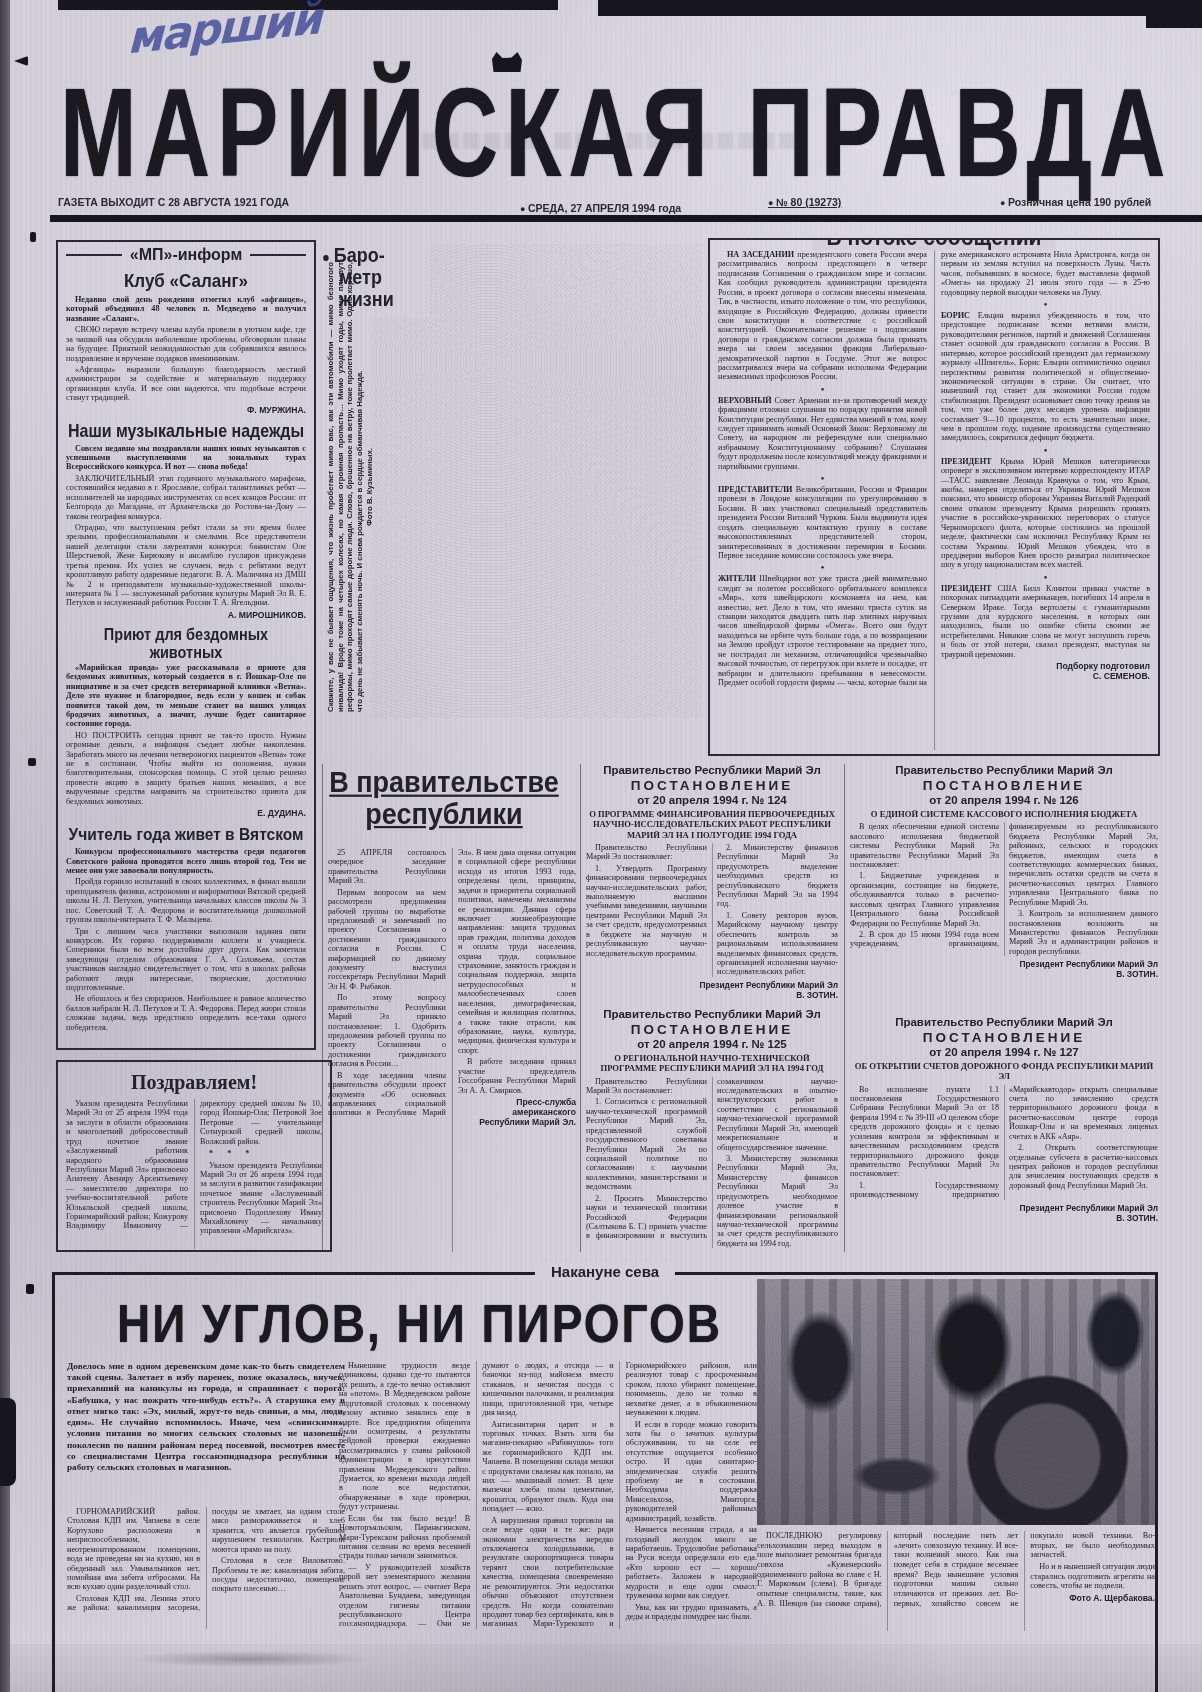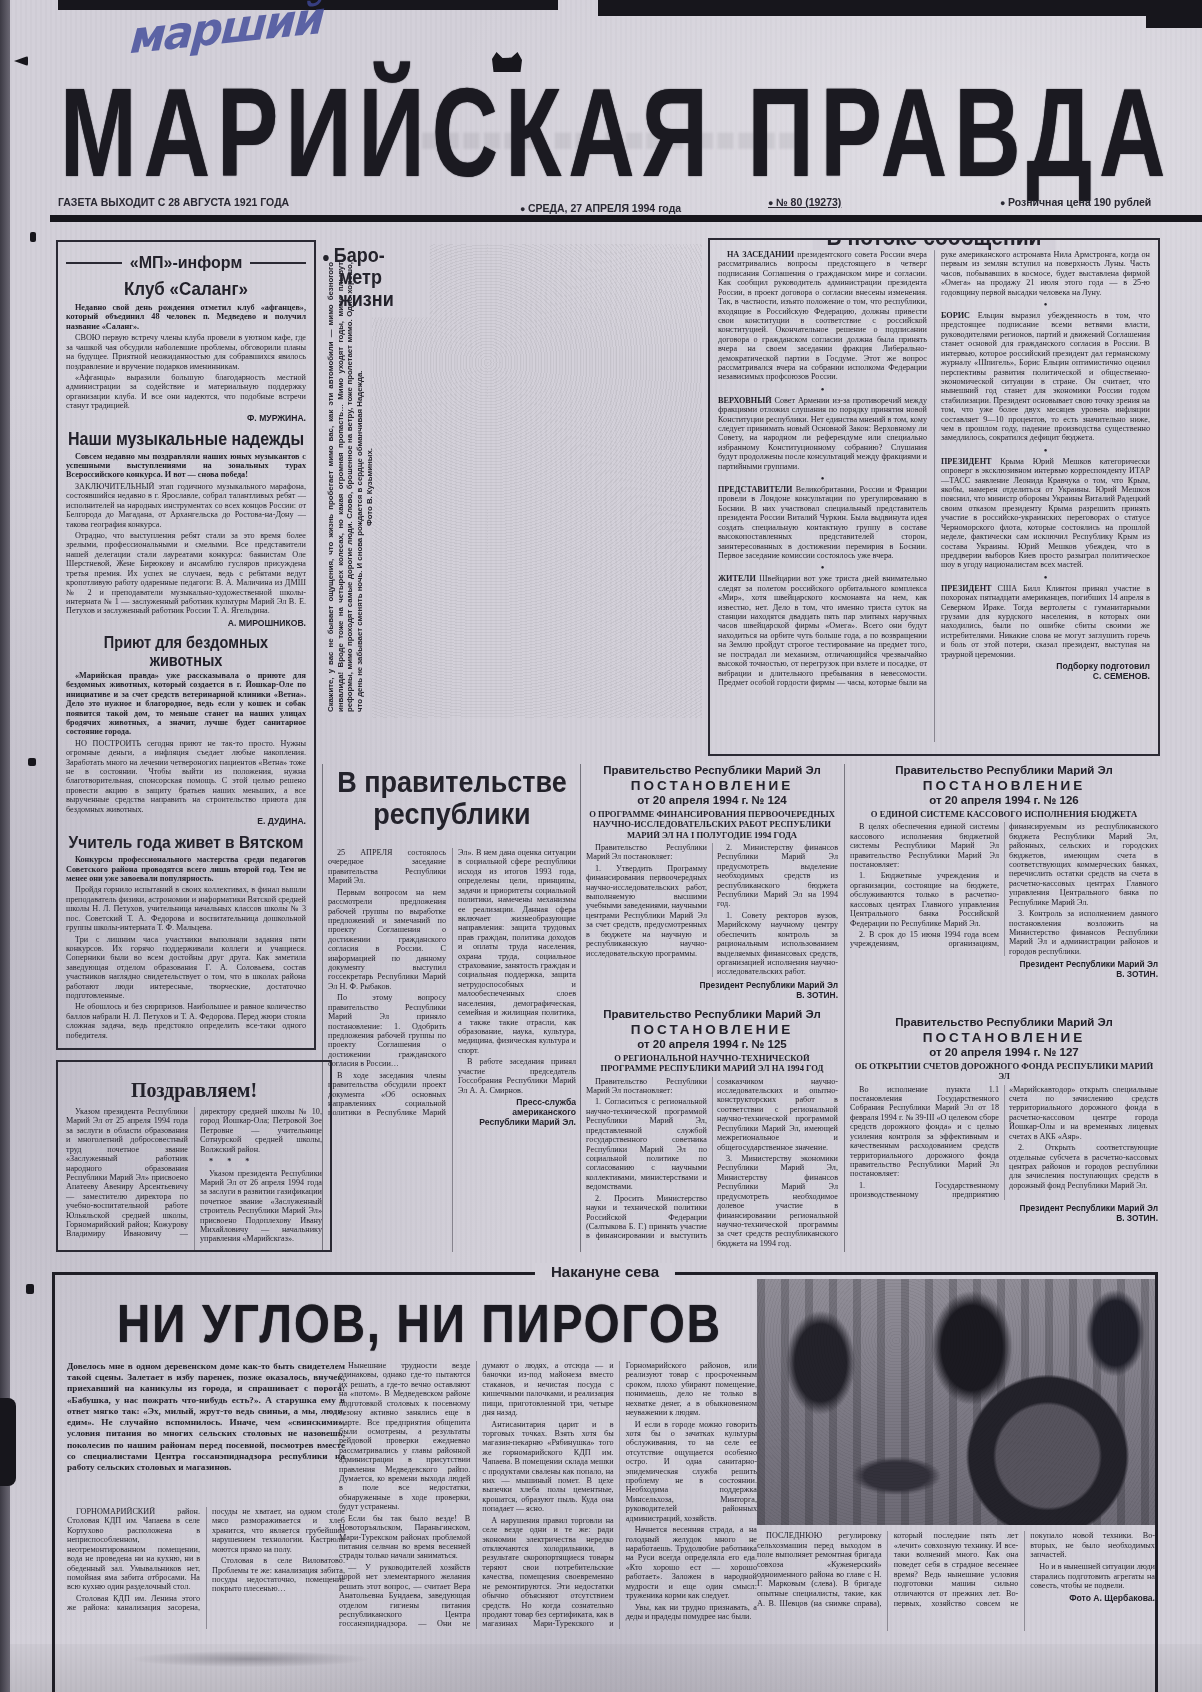"«МП»-информ" .boxed { padding: 12px 8px -> 4px 8px }
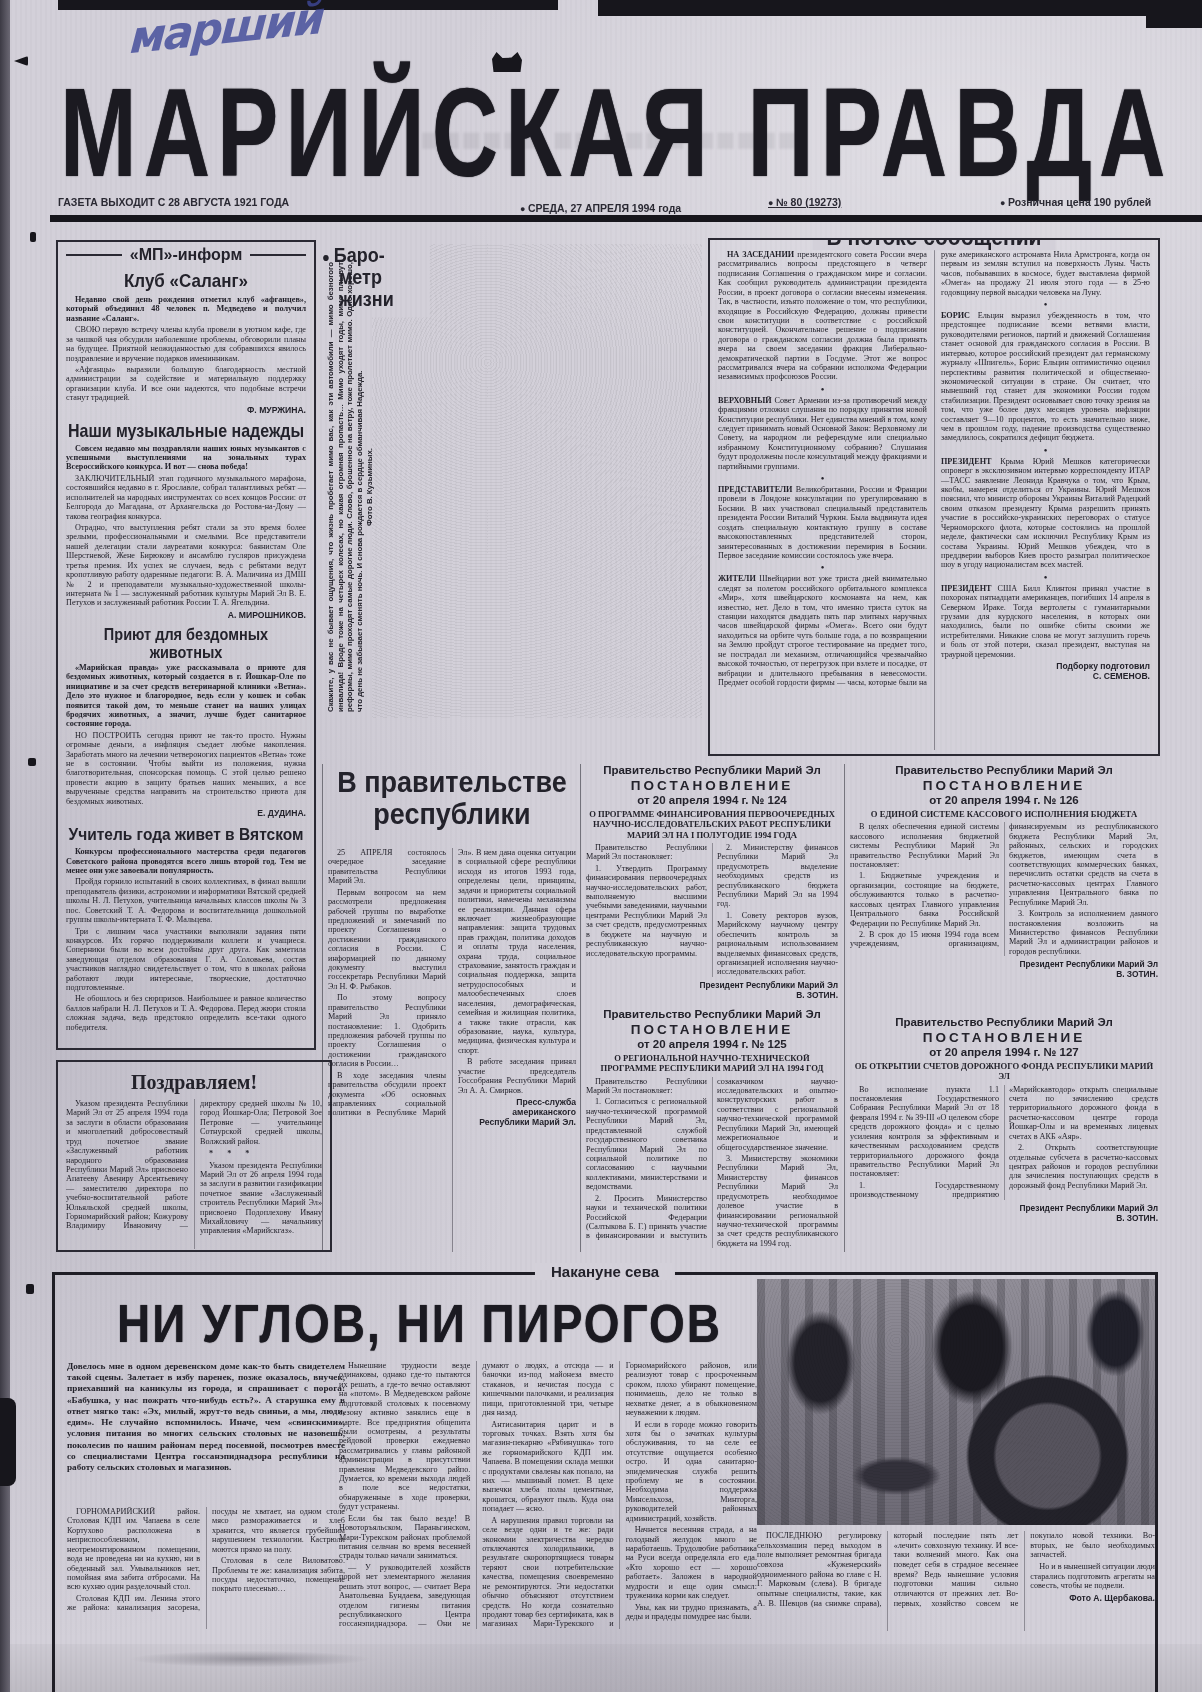"В правительстве" div.abs { left: 328px -> 320px; text-decoration: none -> underline }
